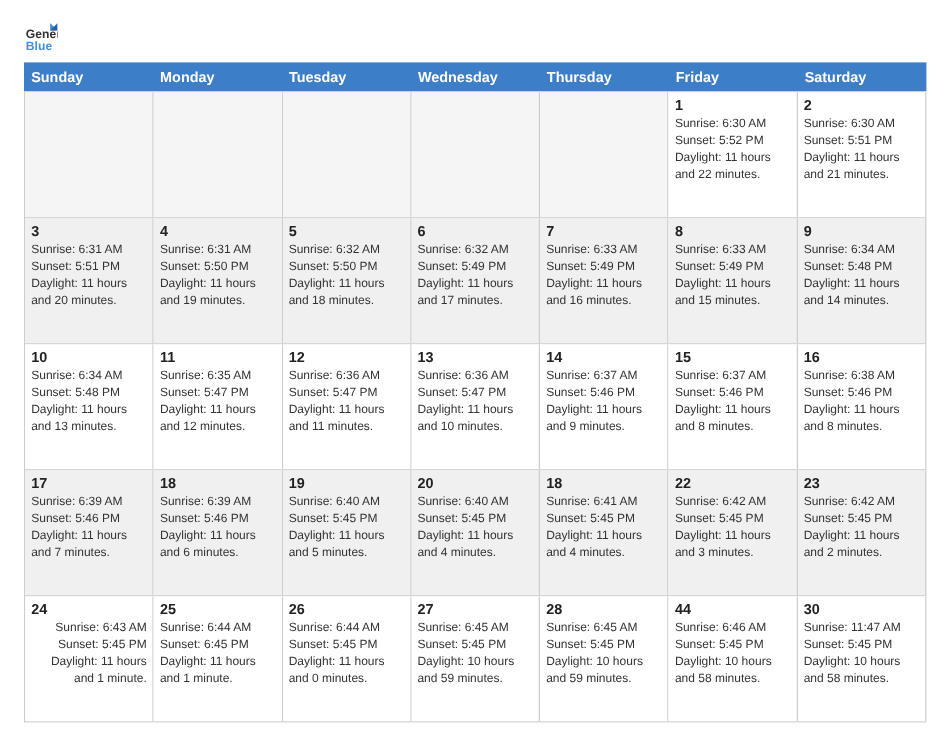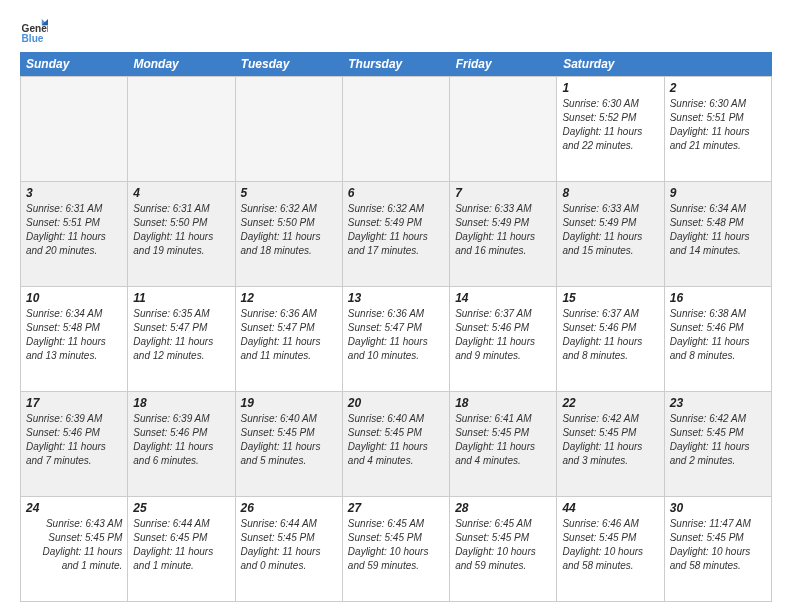"Sunday" .calendar { font-style: italic -> none }
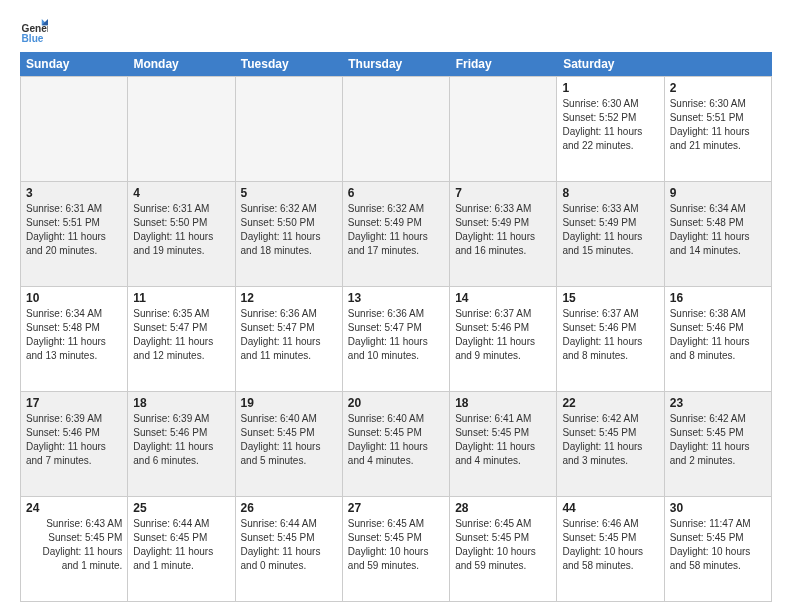"Wednesday" div.cal-header-cell { html: none -> <div>Wednesday</div> }
